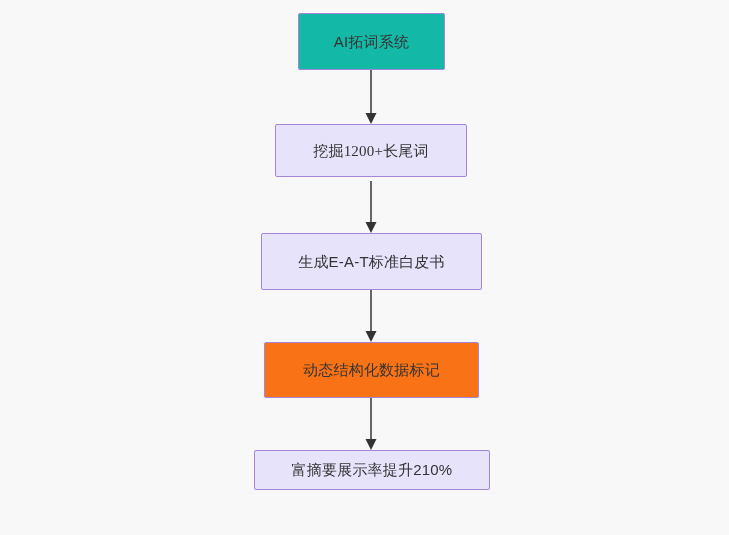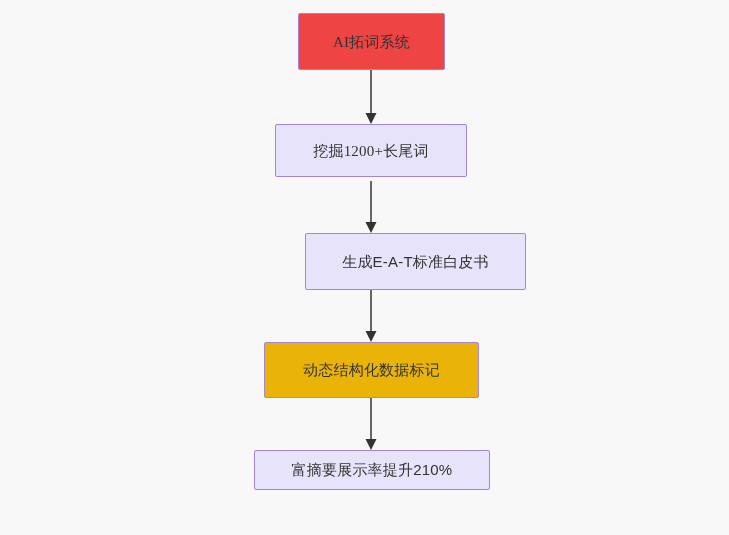"AI拓词系统" div.flow-node { background: #ef4444 -> #14b8a6; font-family: Liberation Serif, serif -> none }
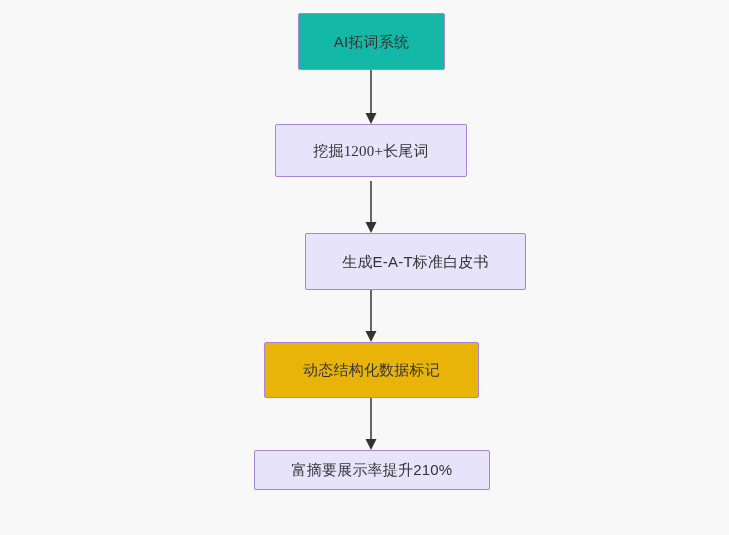"生成E-A-T标准白皮书" div.flow-node { margin-left: 44px -> none }
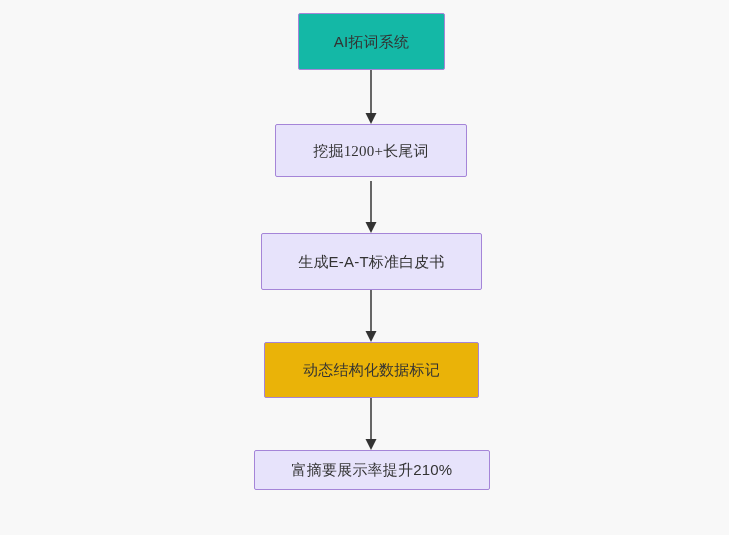"动态结构化数据标记" div.flow-node { background: #eab308 -> #f97316 }
